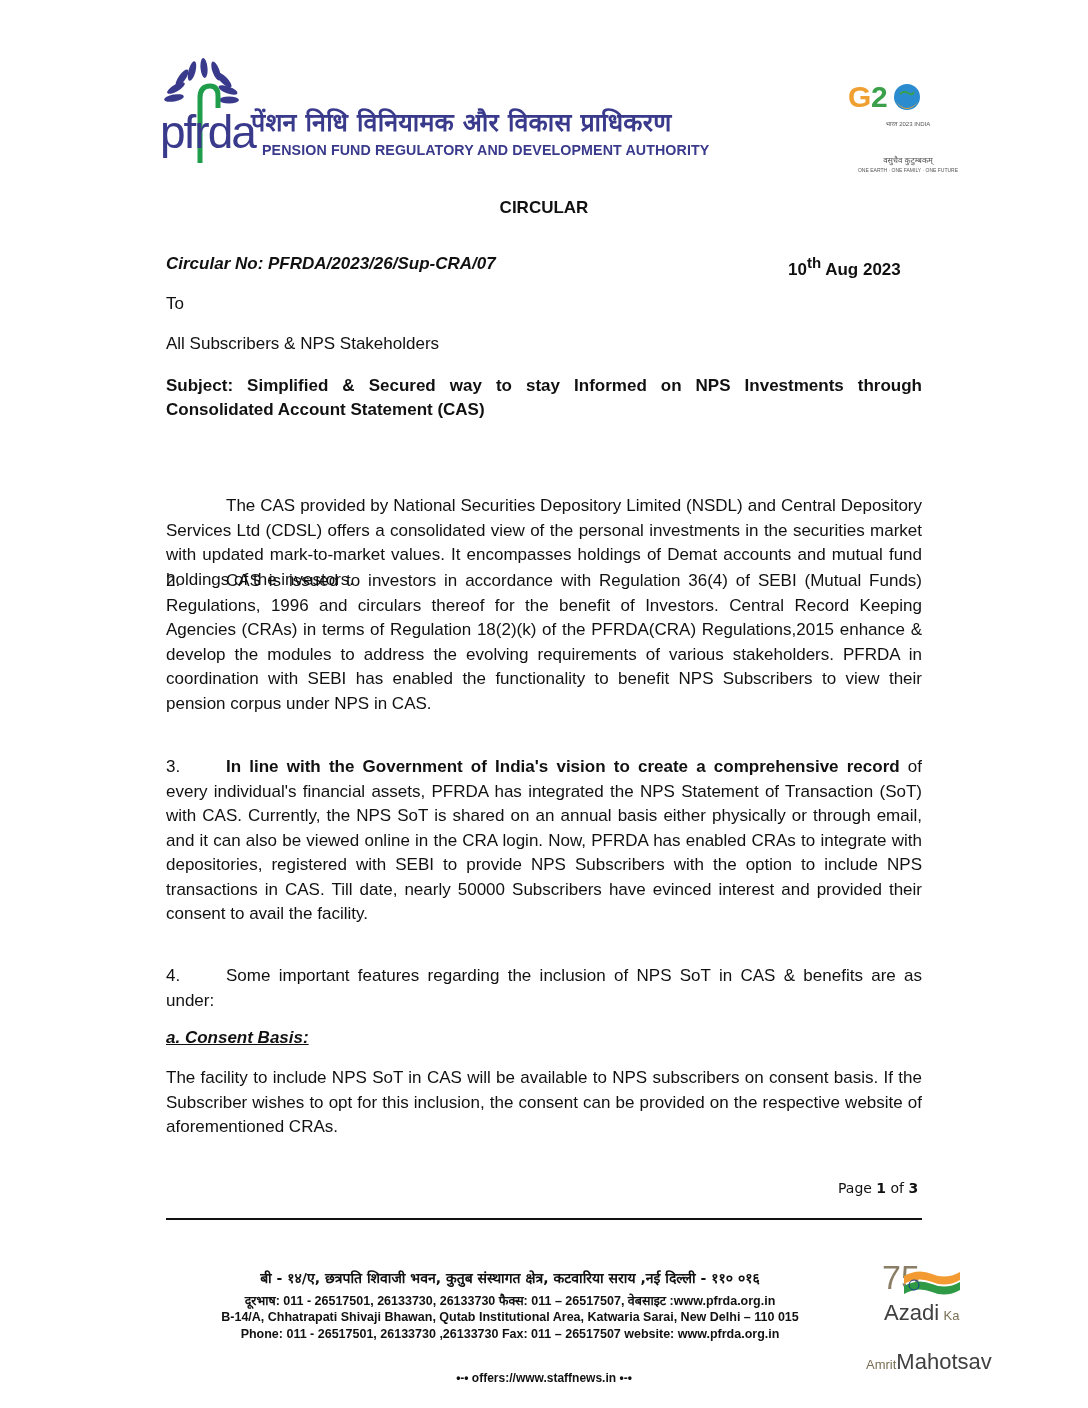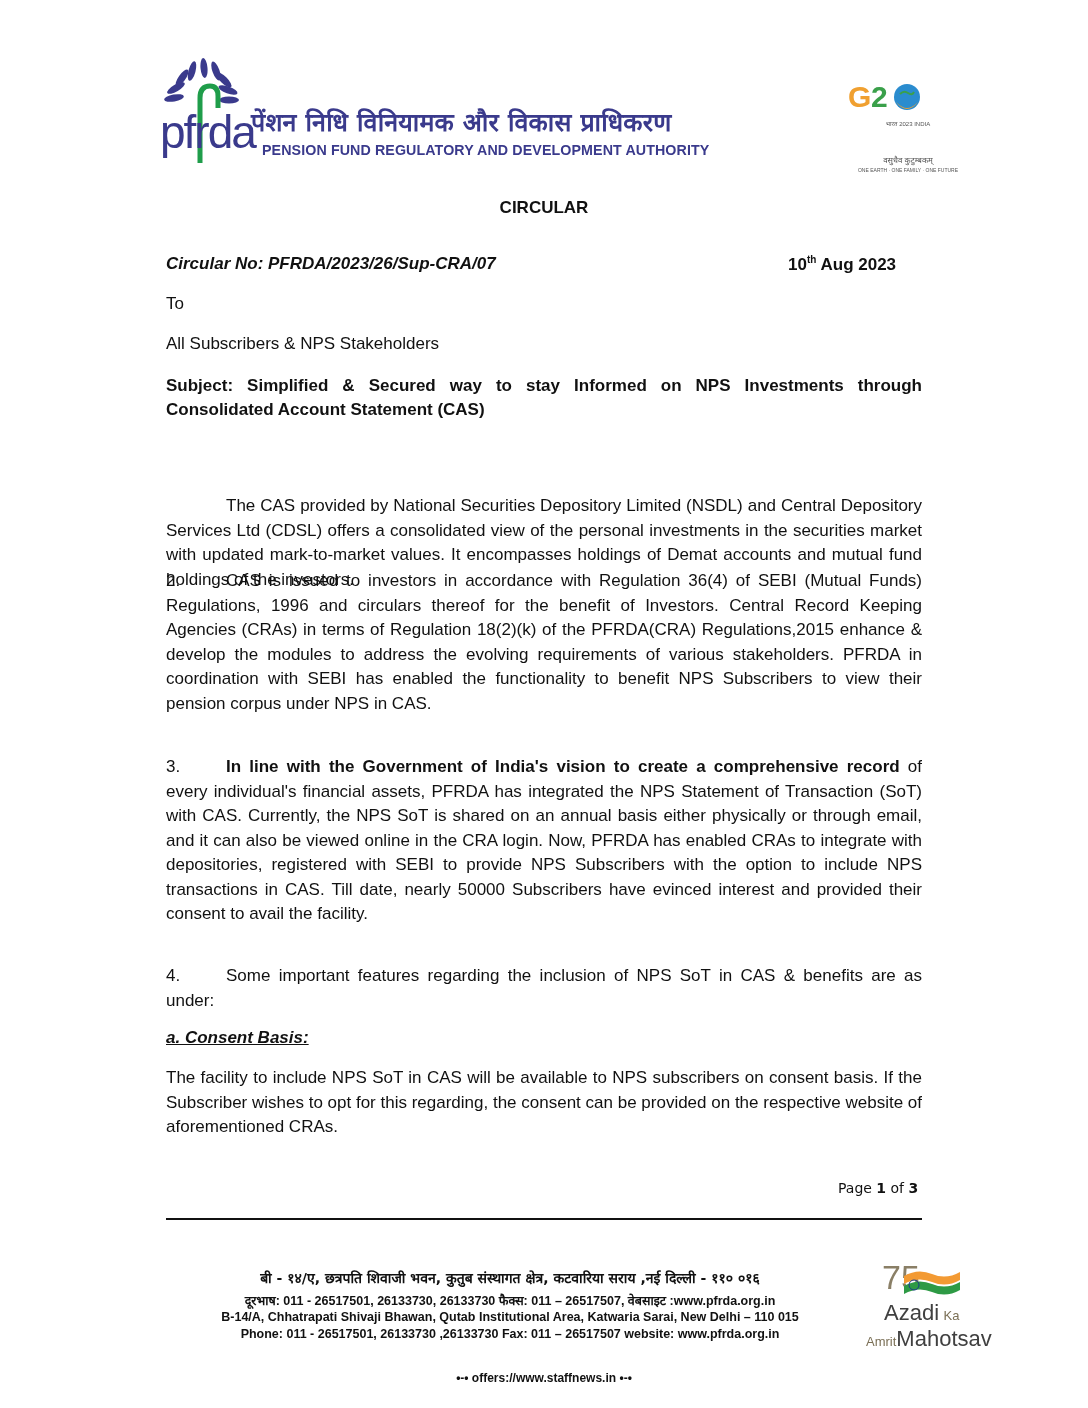"th" .date sup { font-size: 10px -> 15px }
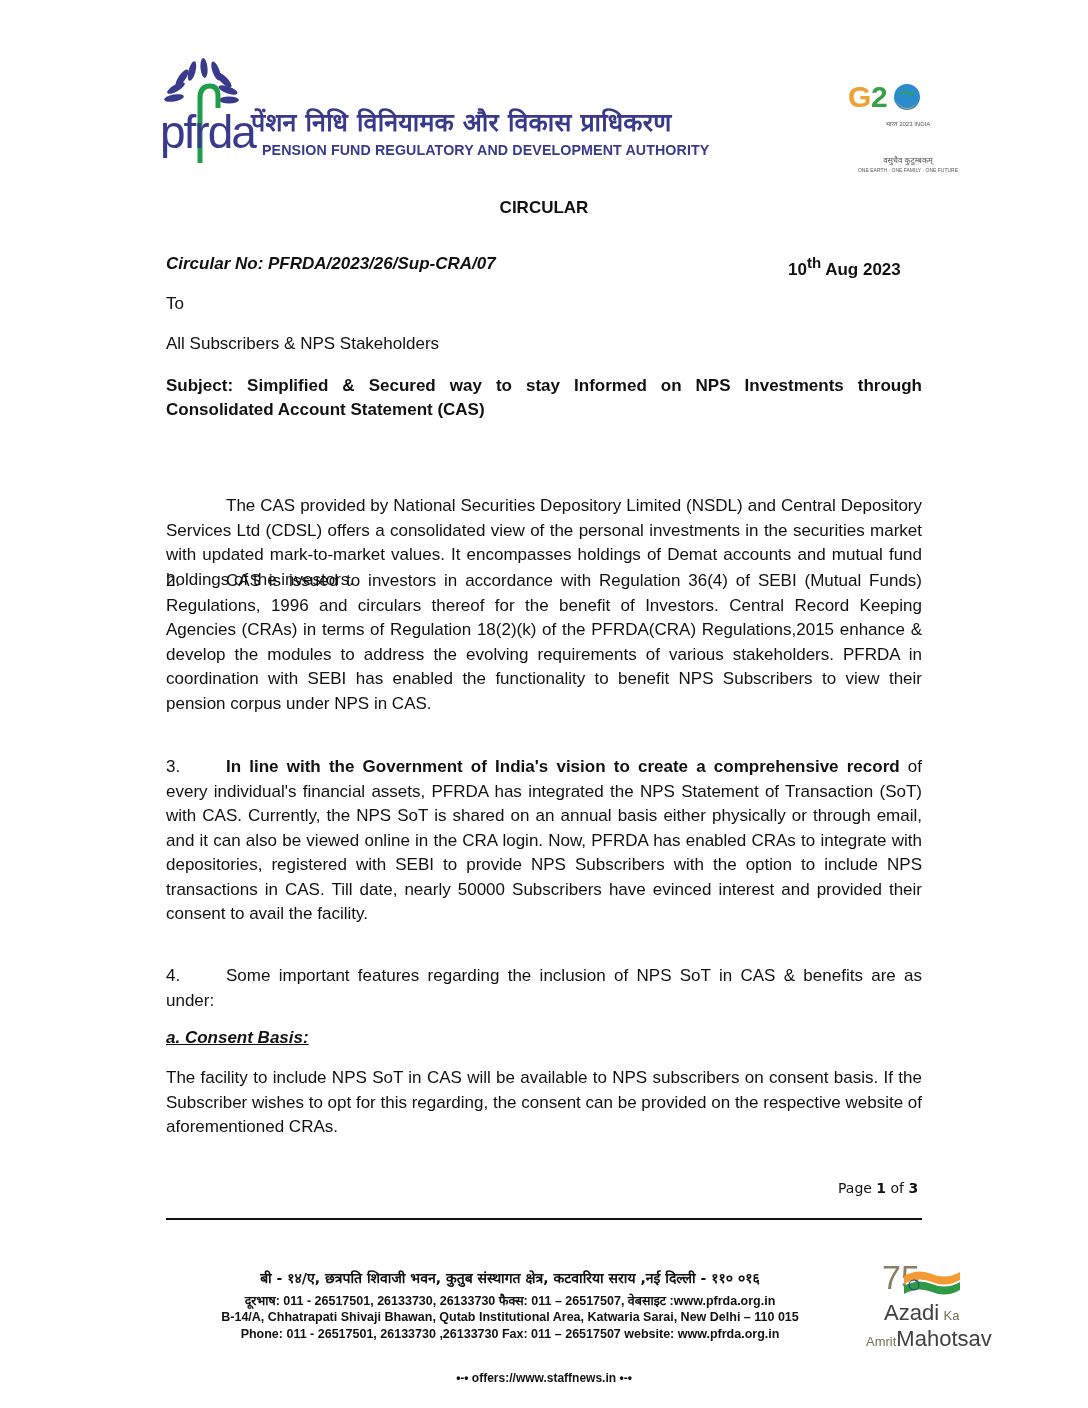"The facility to include NPS" div.abs { text: regarding -> inclusion }
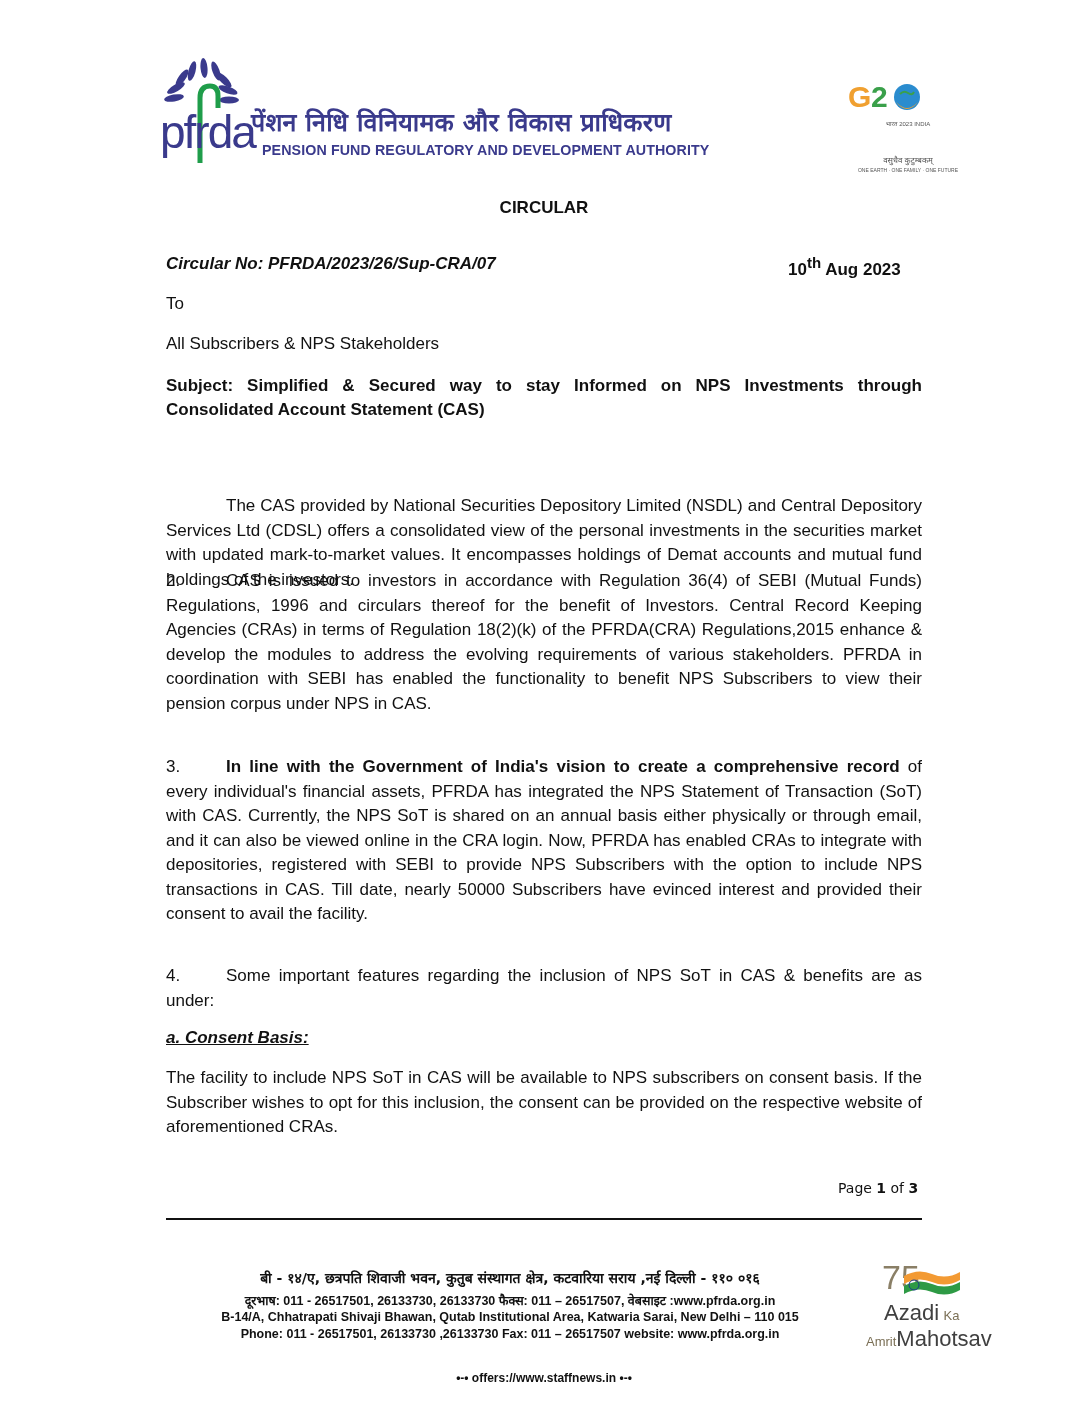"AmritMahotsav" div { margin-top: none -> 23px }
